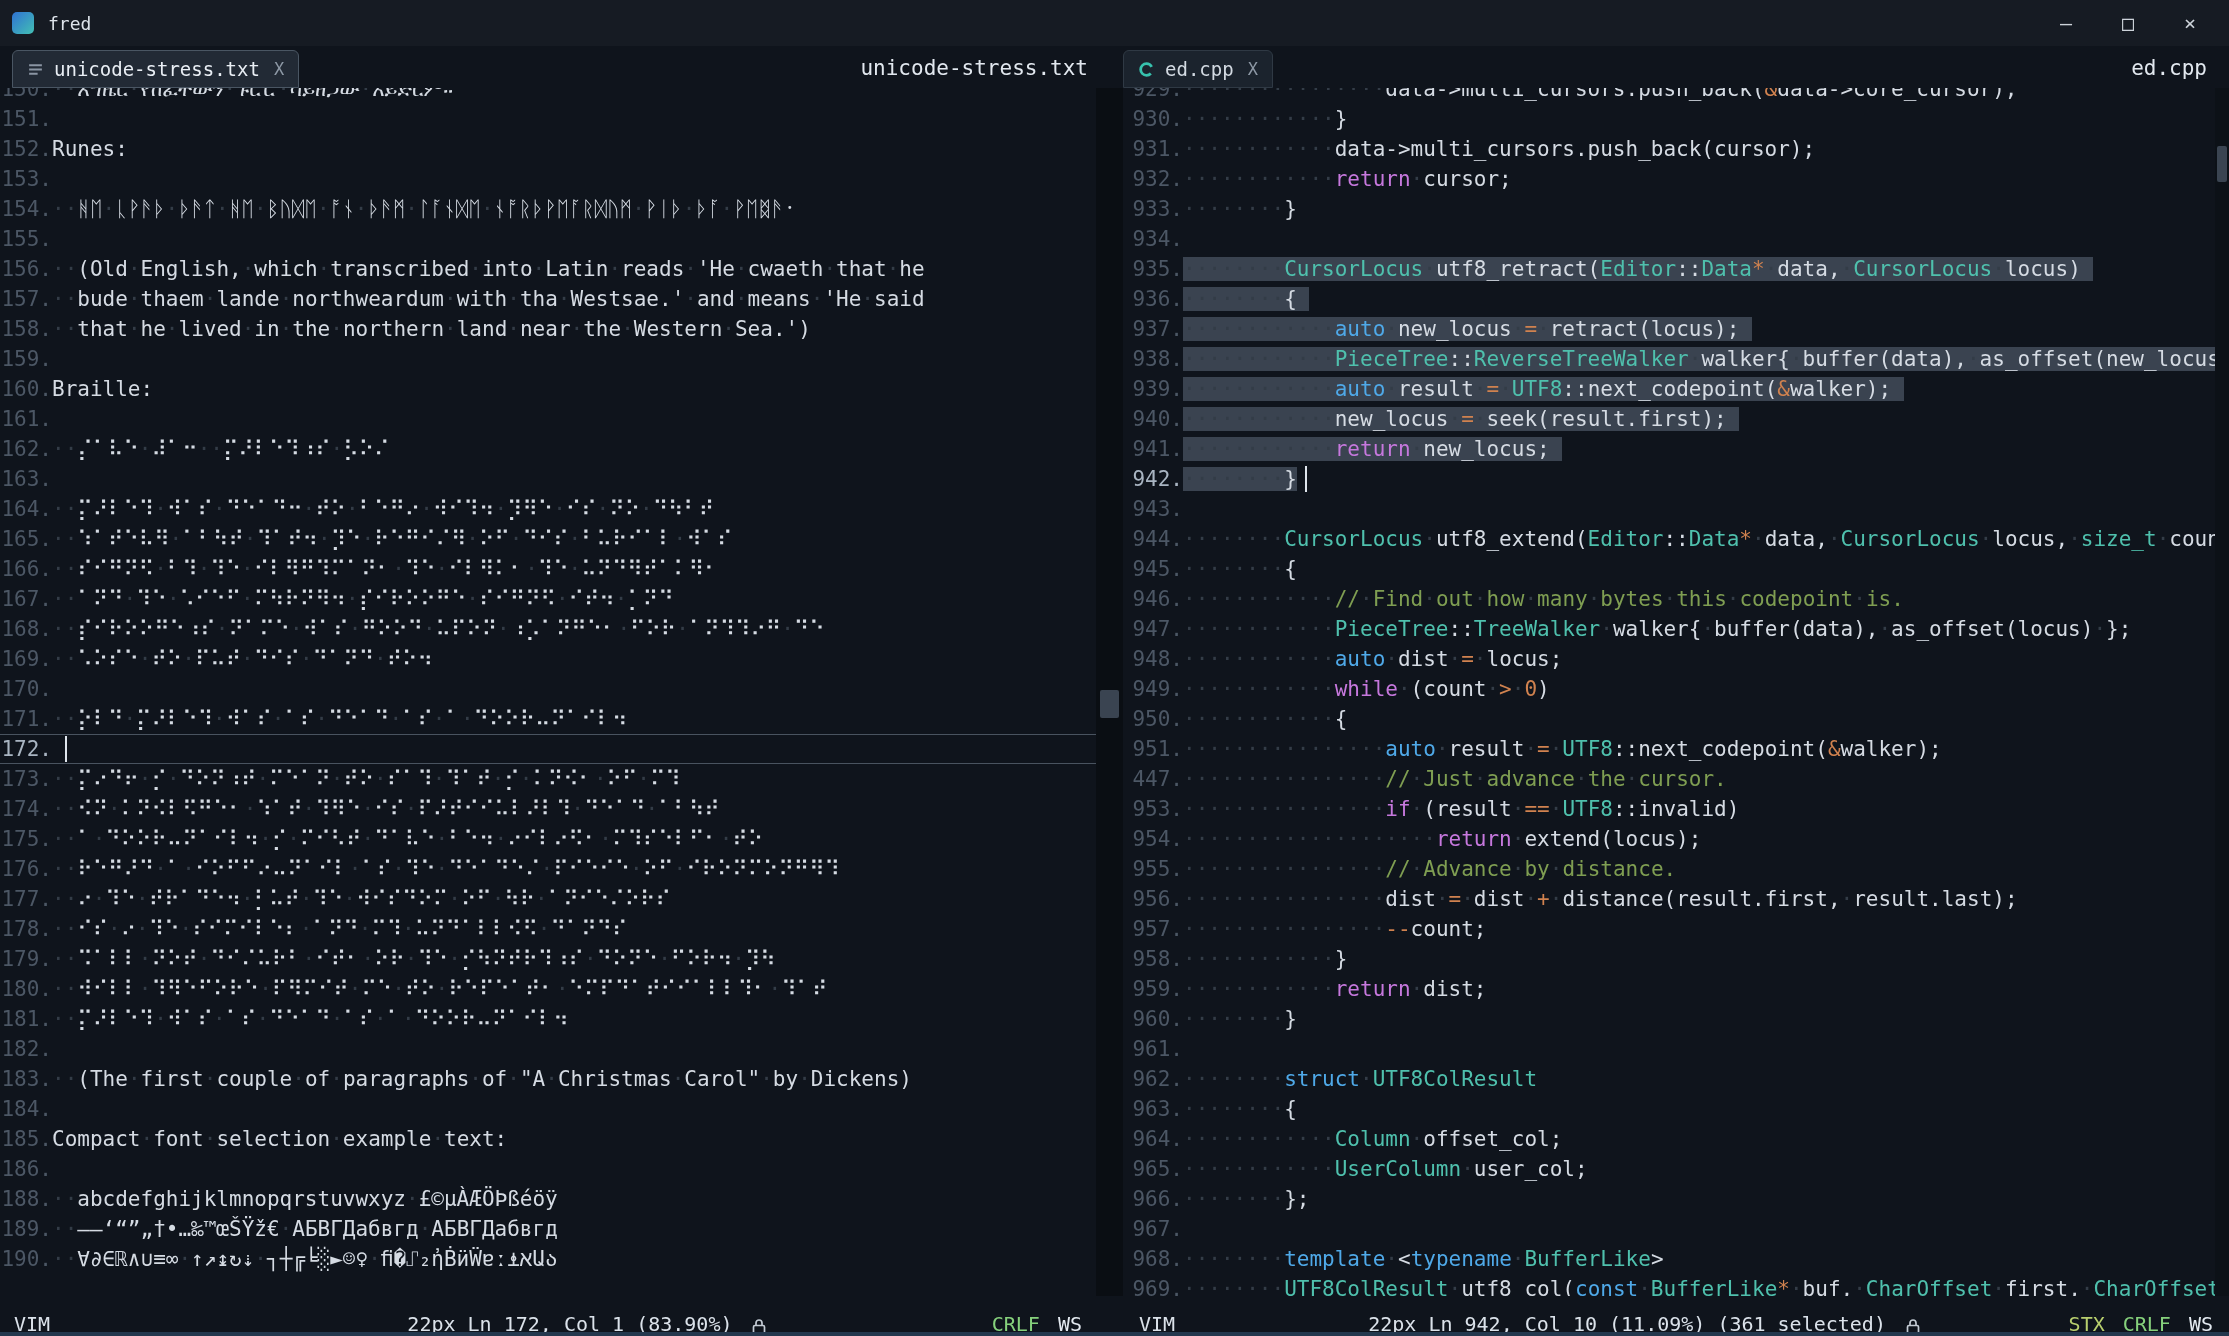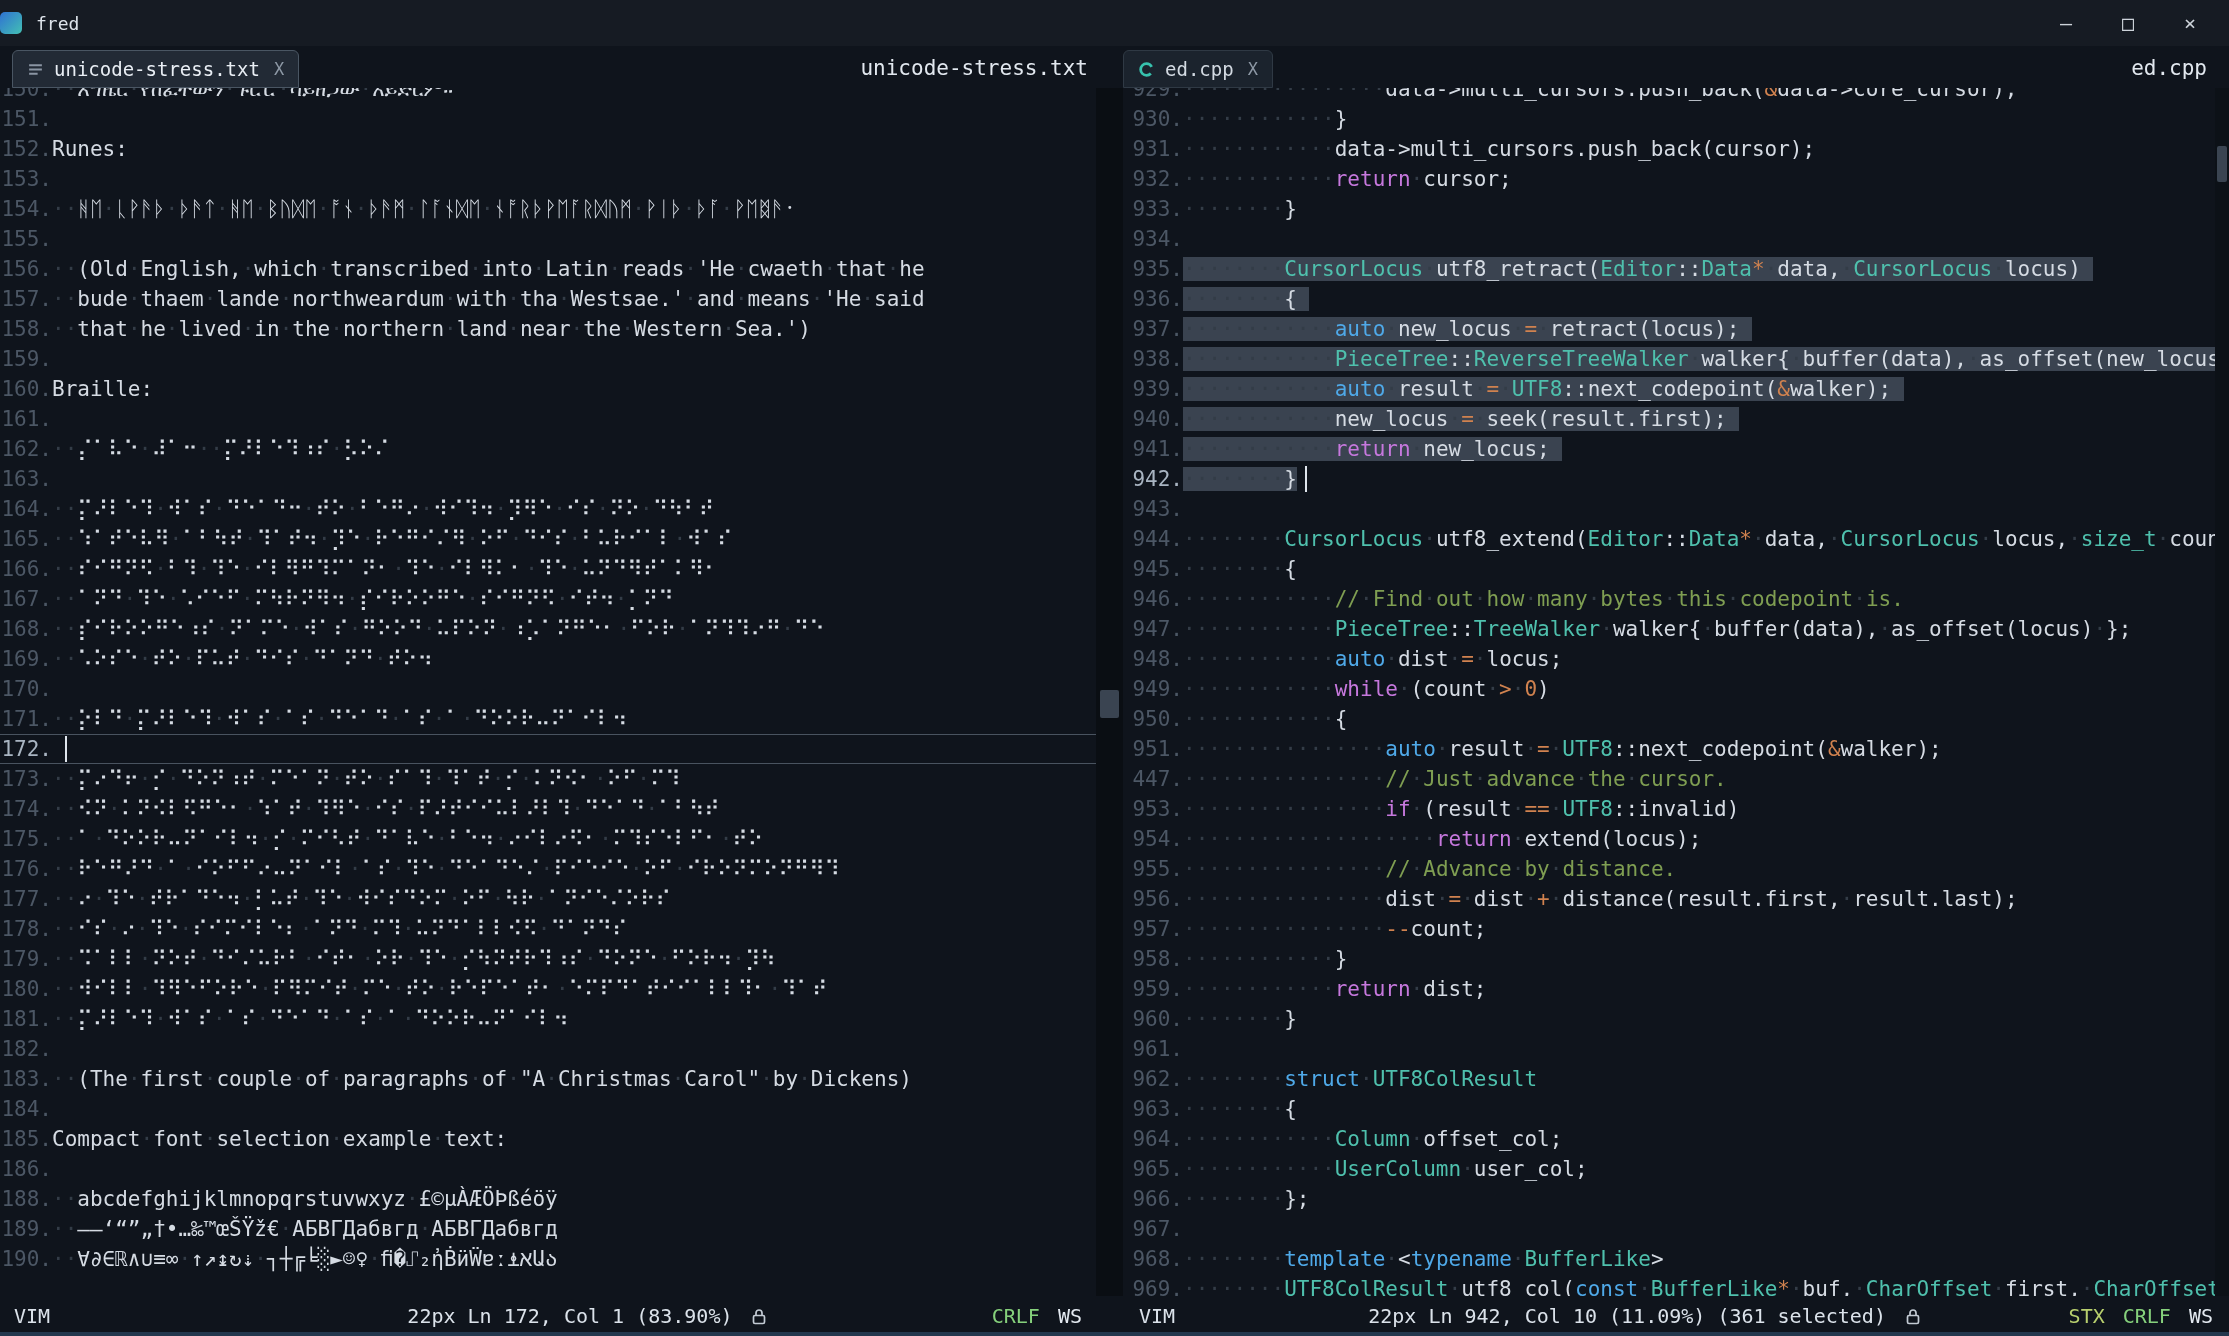"fred" .titlebar { padding-left: none -> 12px }
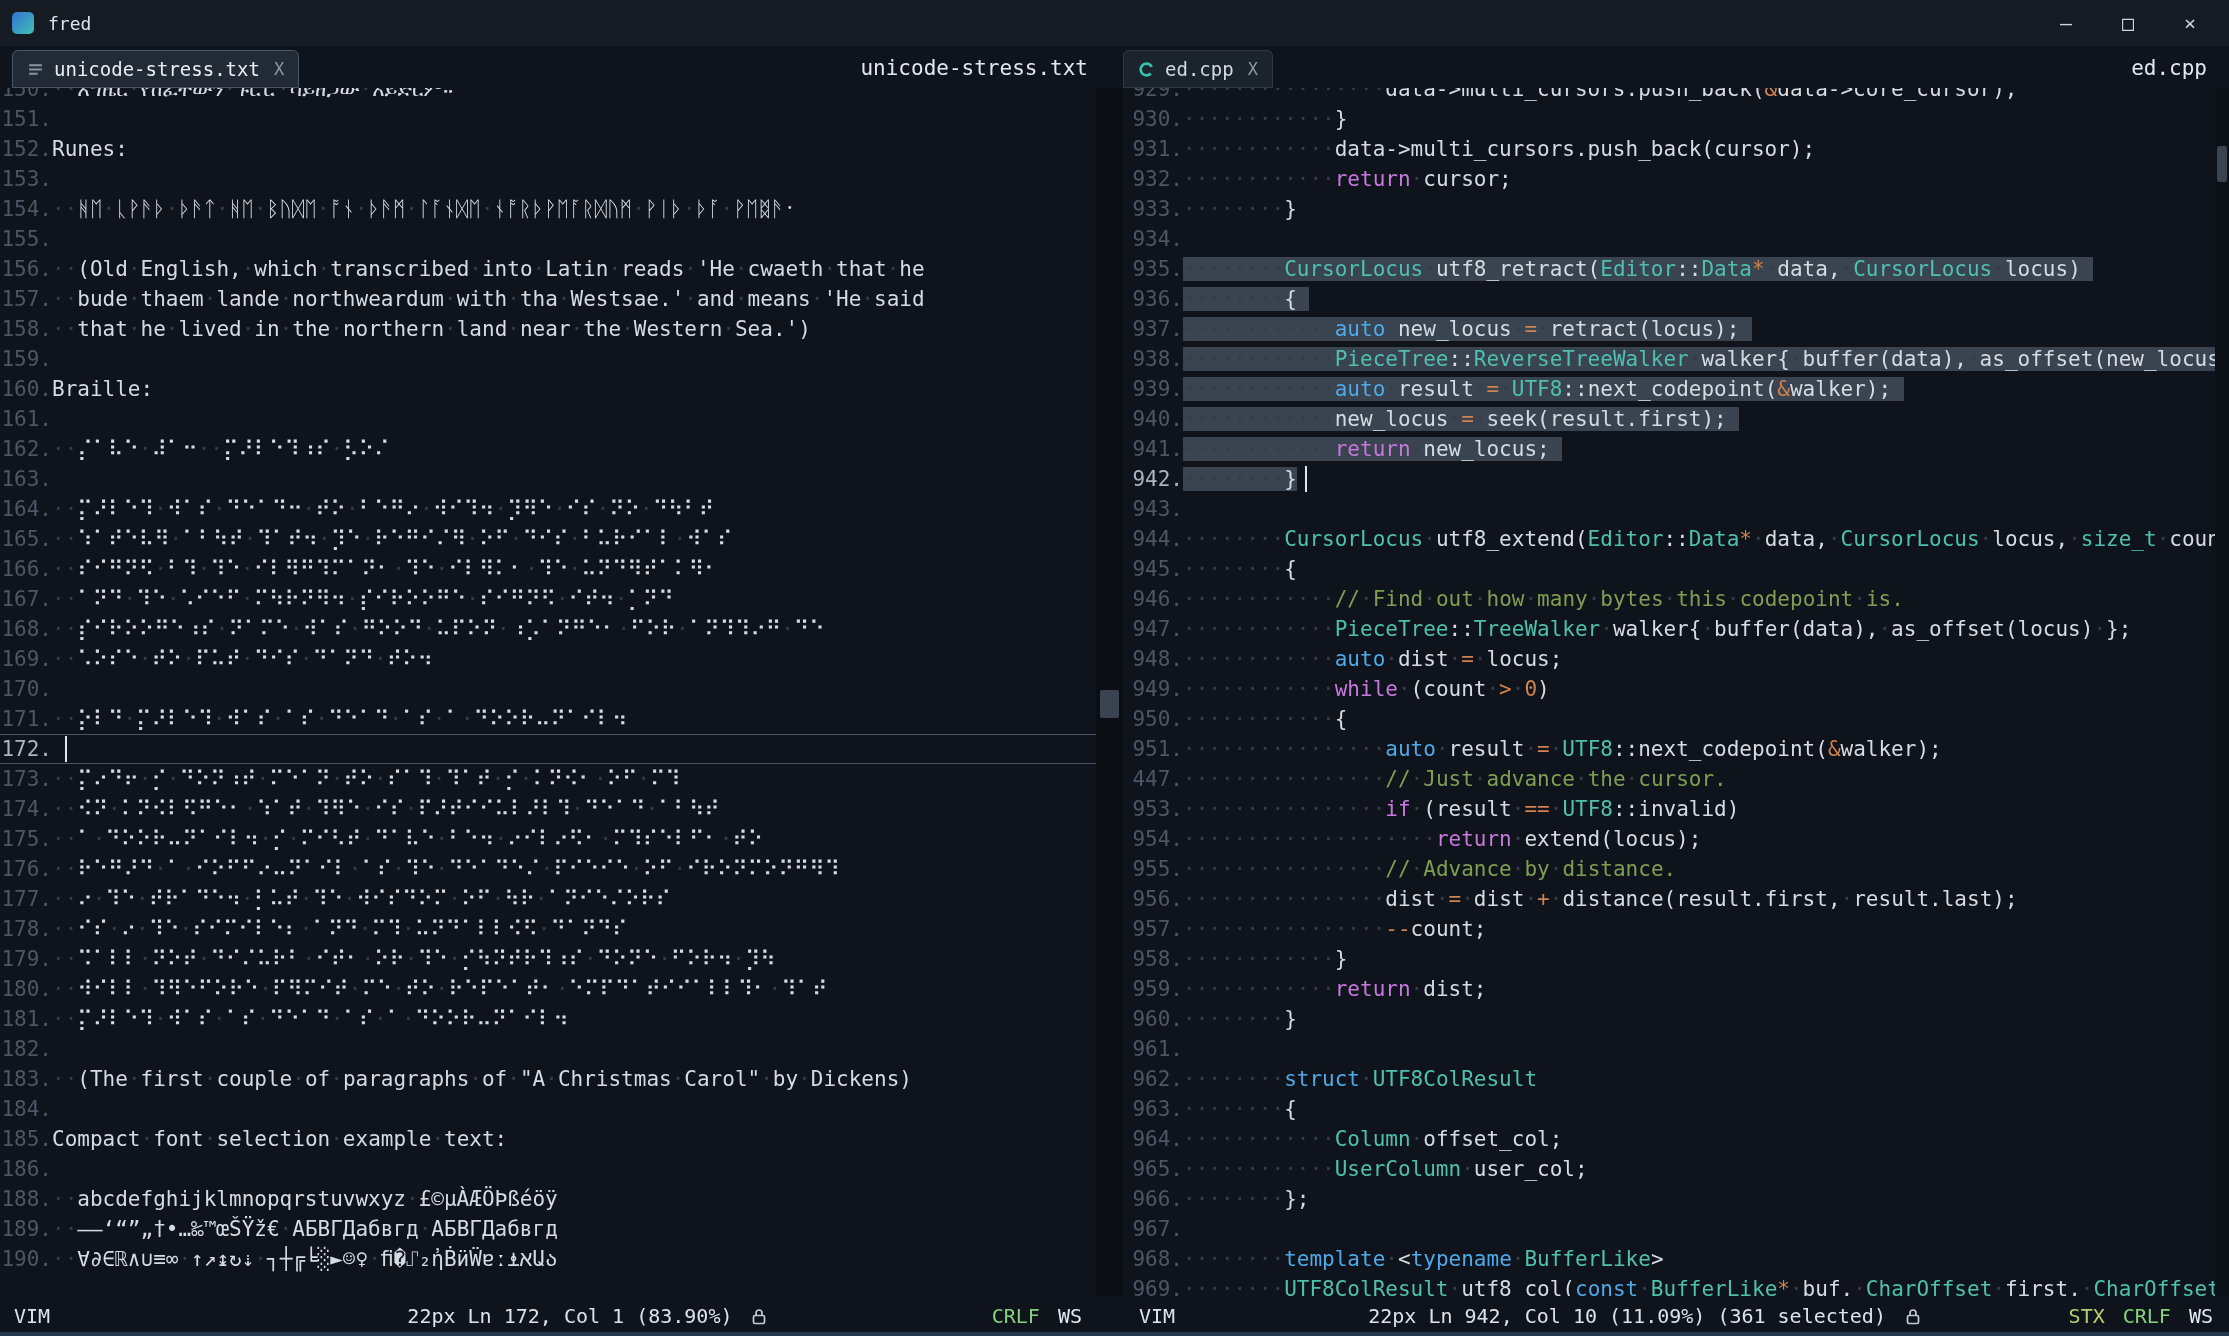"VIM" .status { align-items: center -> flex-end }
